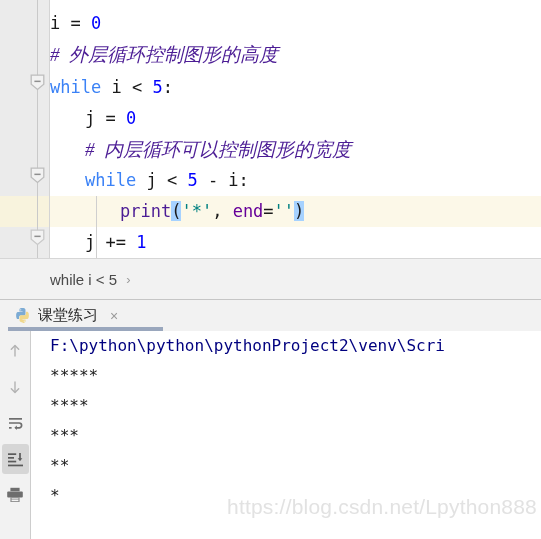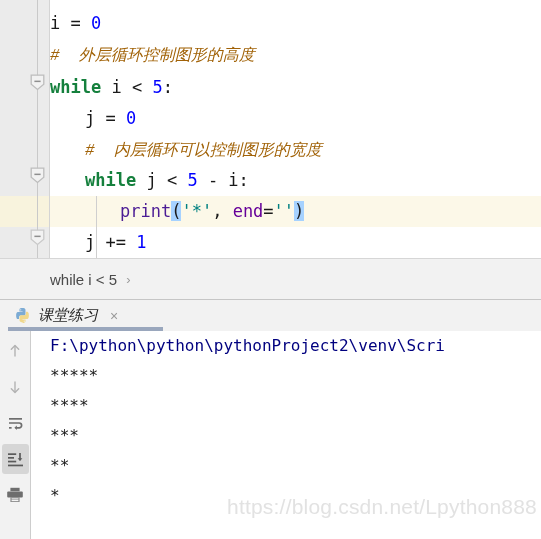"# 外层循环控制图形的高度" .tok-comment { color: #a16207 -> #4c1d95; font-family: Liberation Mono, monospace -> Liberation Serif, serif; font-size: 16px -> 19px }
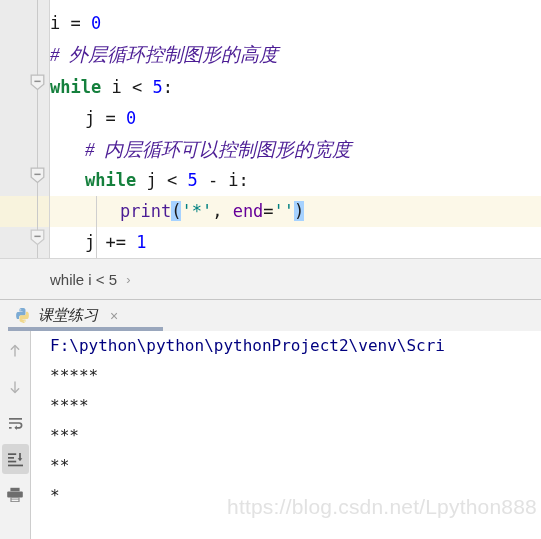"while" .tok-kw { color: #15803d -> #3b82f6; font-weight: bold -> normal }
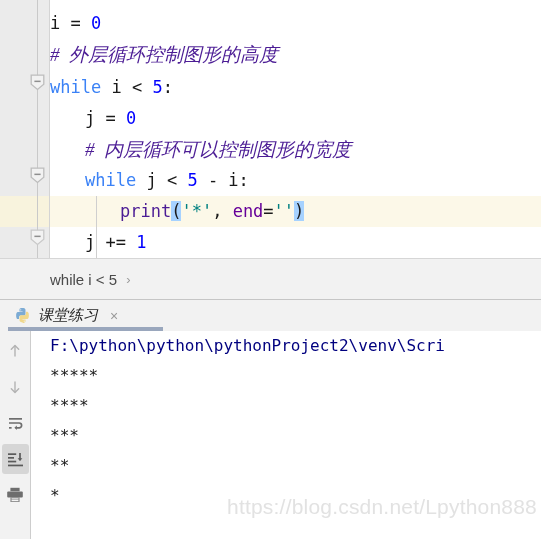"课堂练习" .tab-label { font-style: italic -> none }
